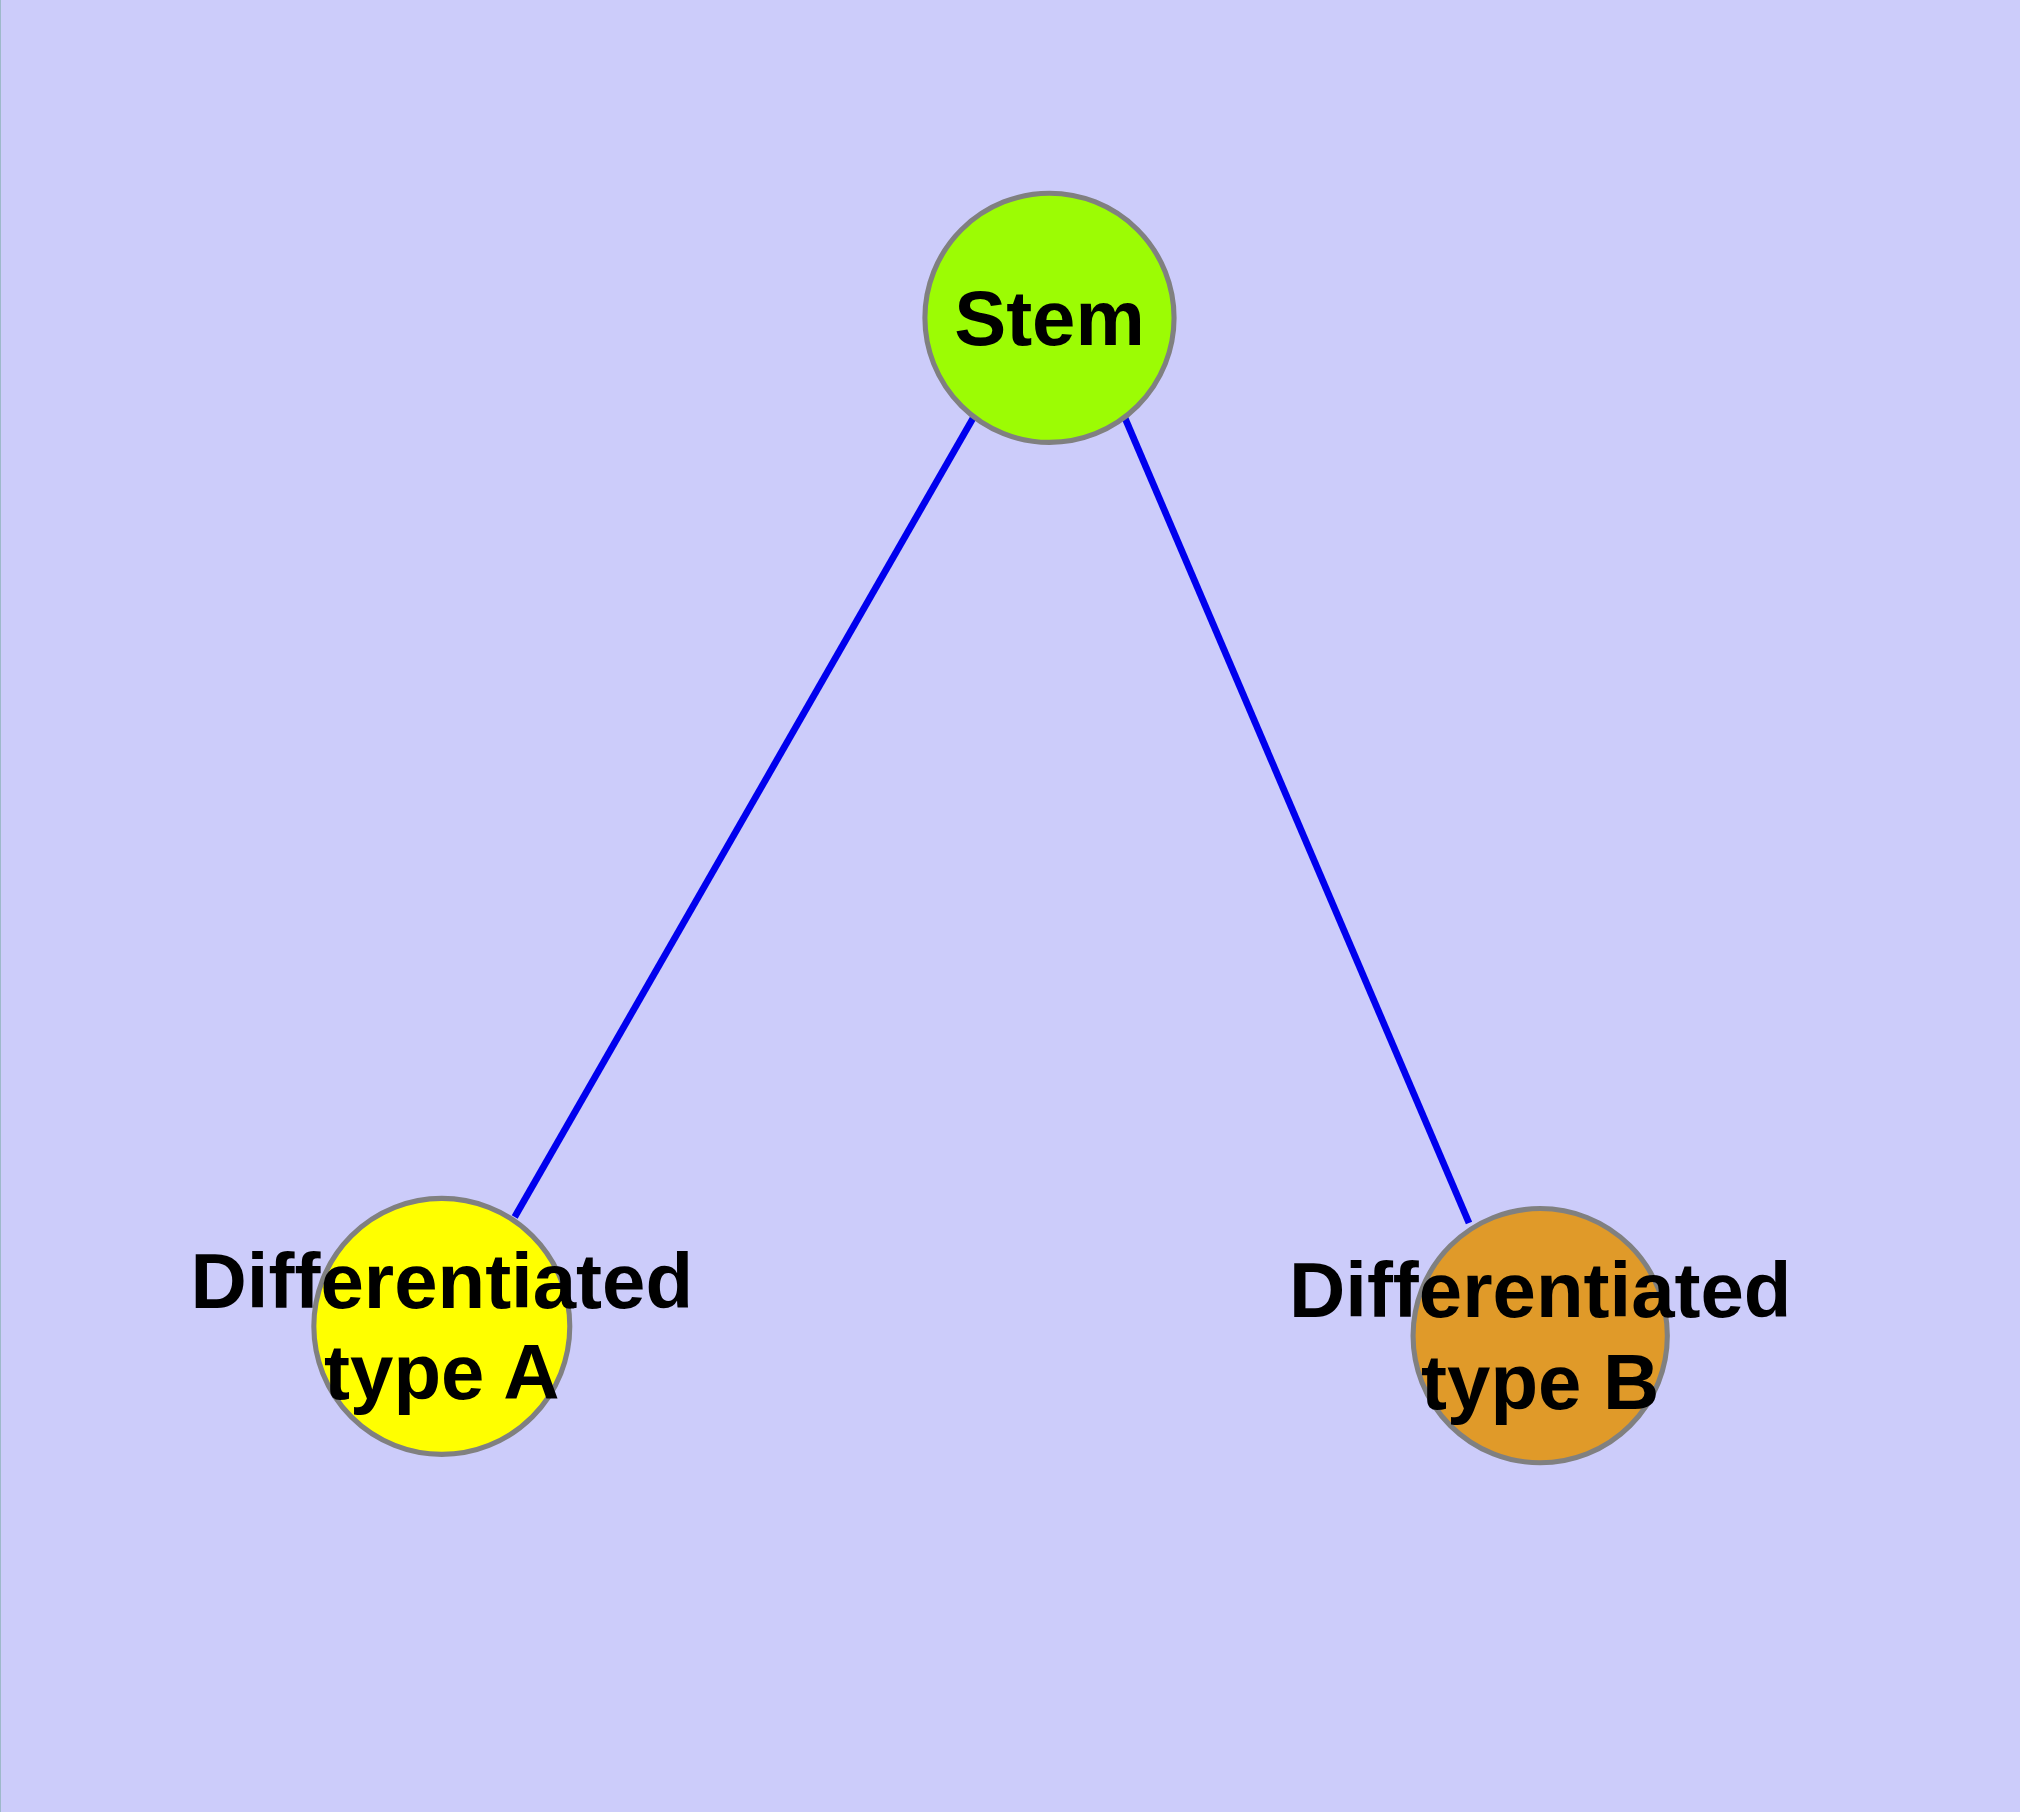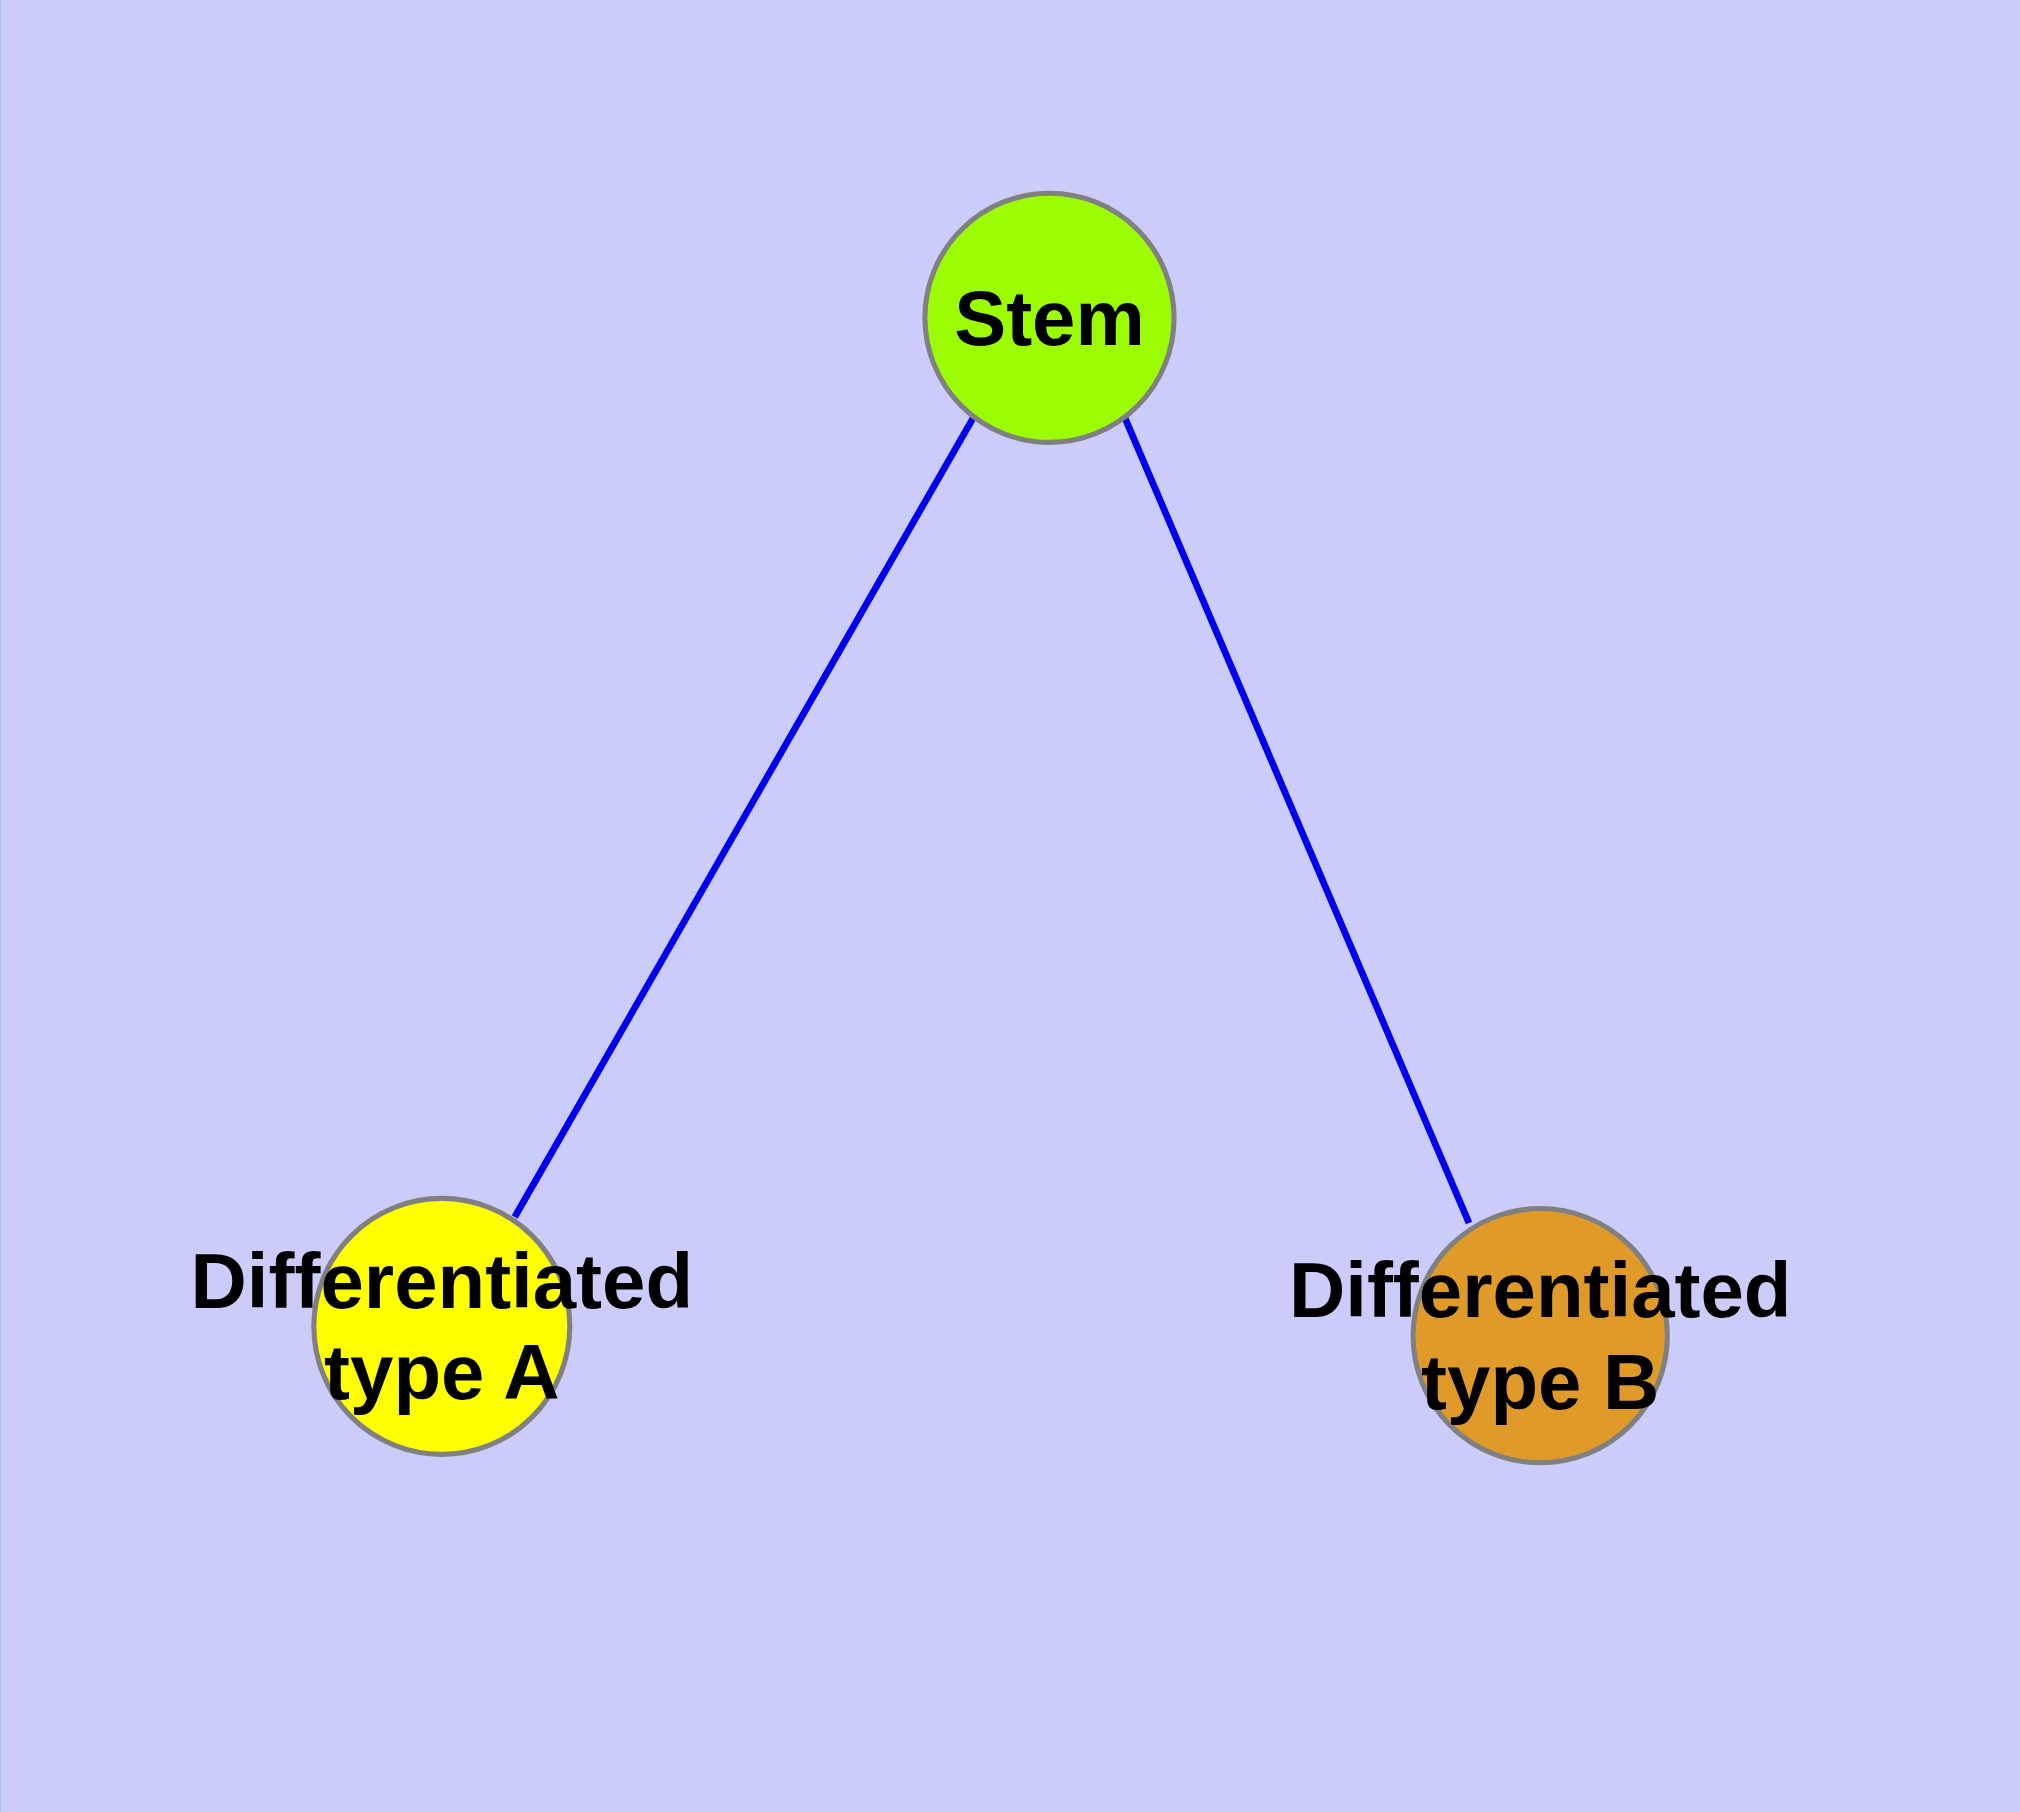"Stem" div { background: #14b8a6 -> #15803d }
